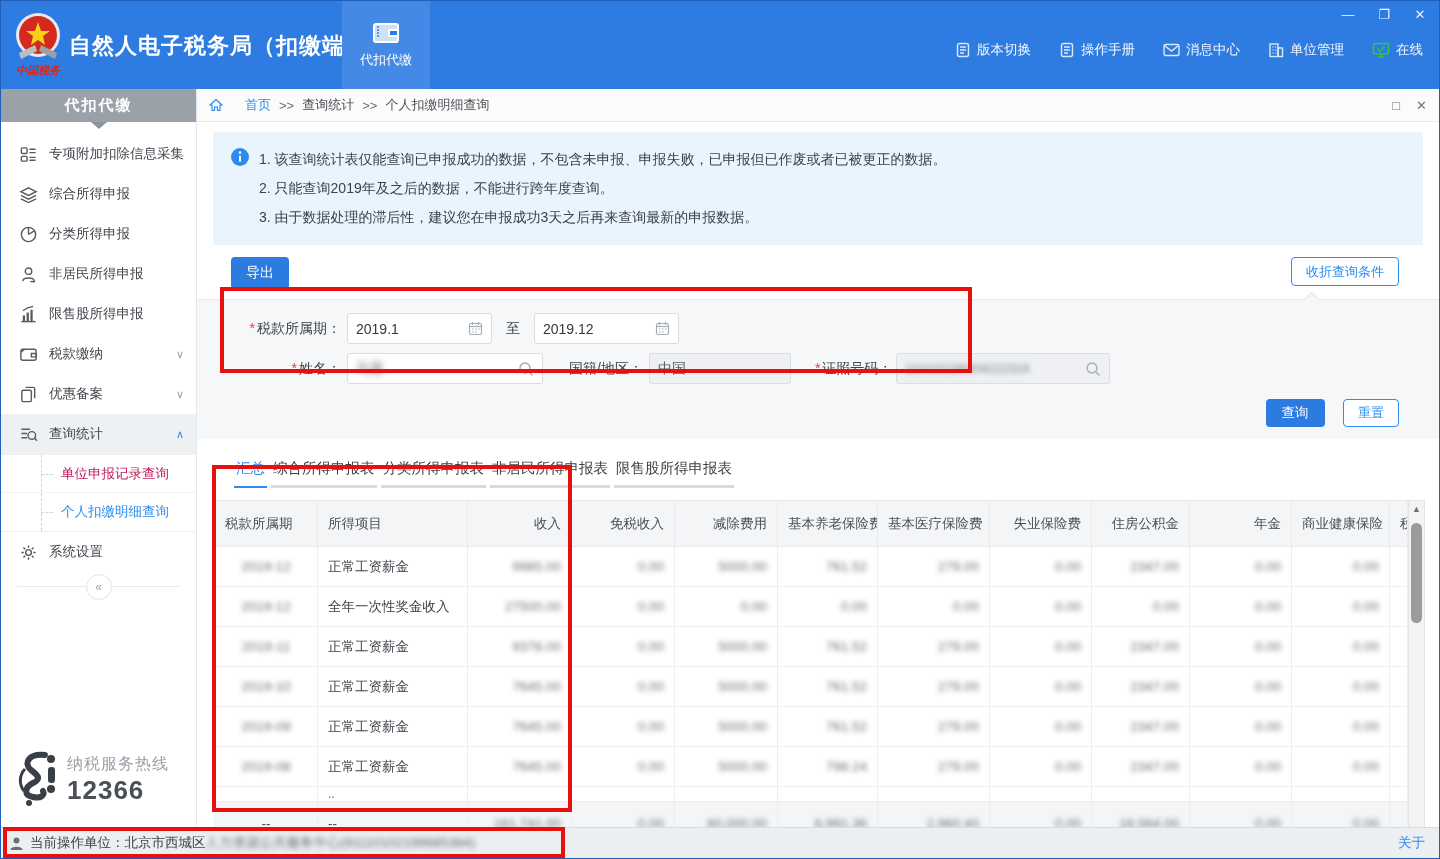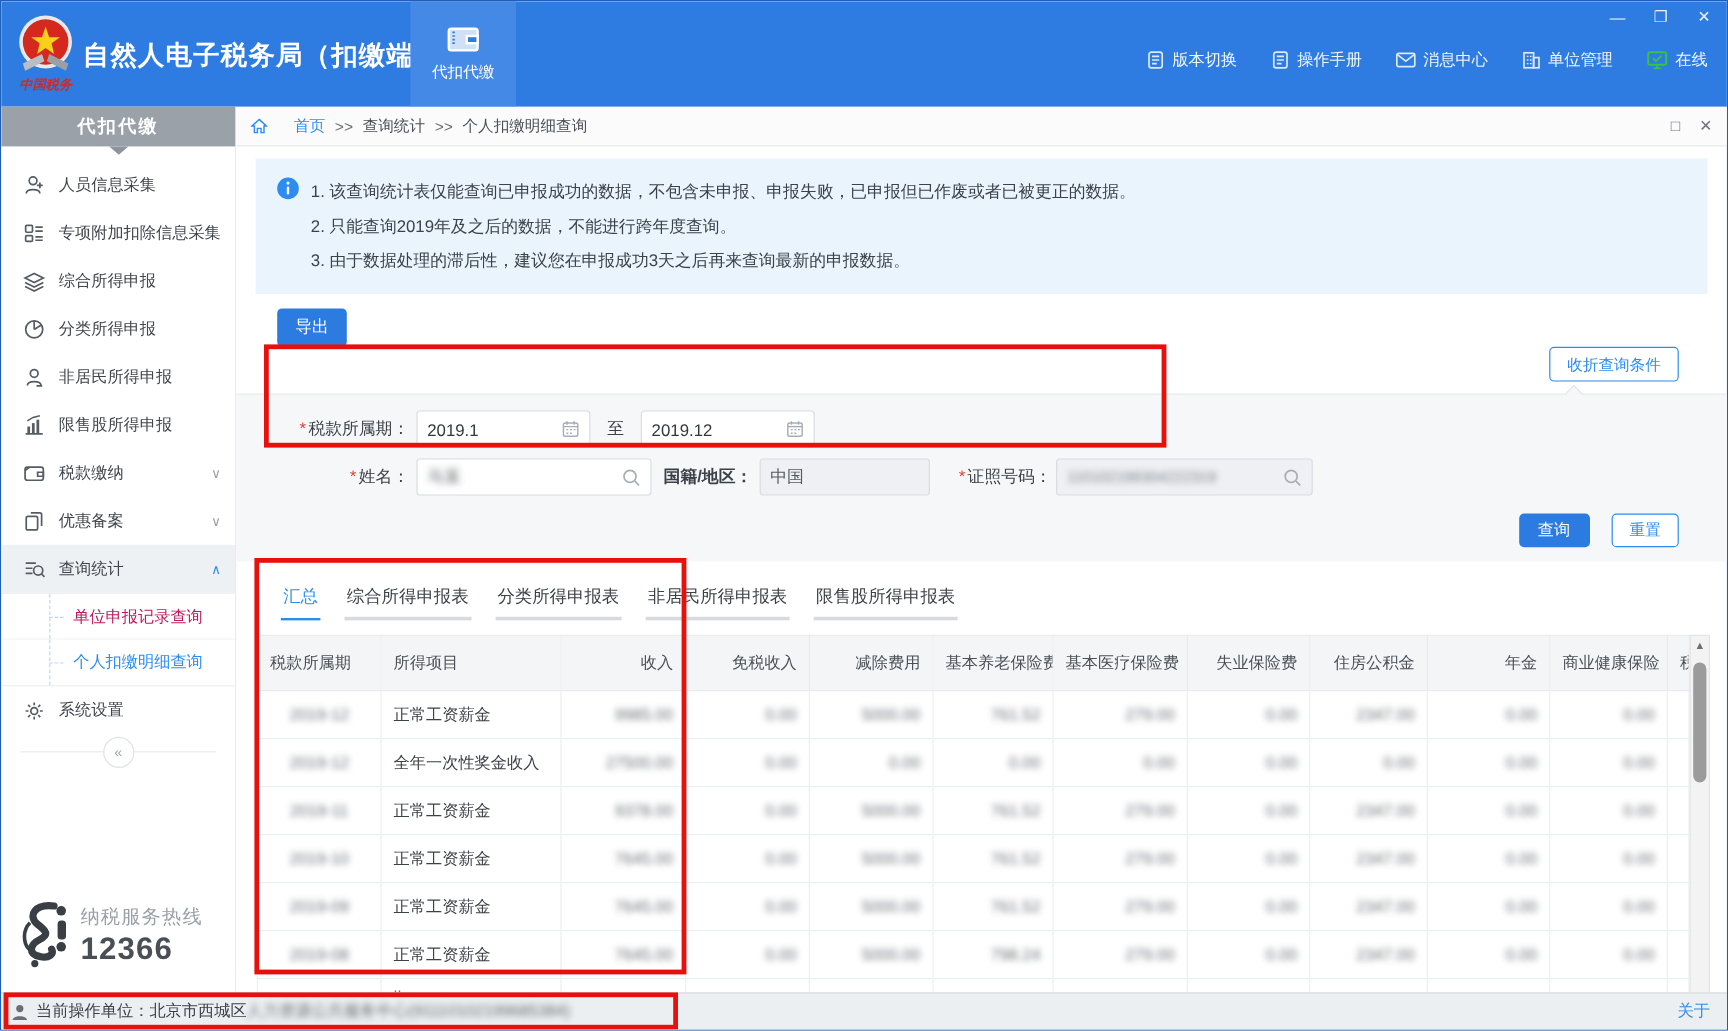"人员信息采集" div.nav-item { html: <div> <span><svg> <circle></circle> <path></path> <path></path> </svg></span> <span>人员信息采集</span> </div> -> none }
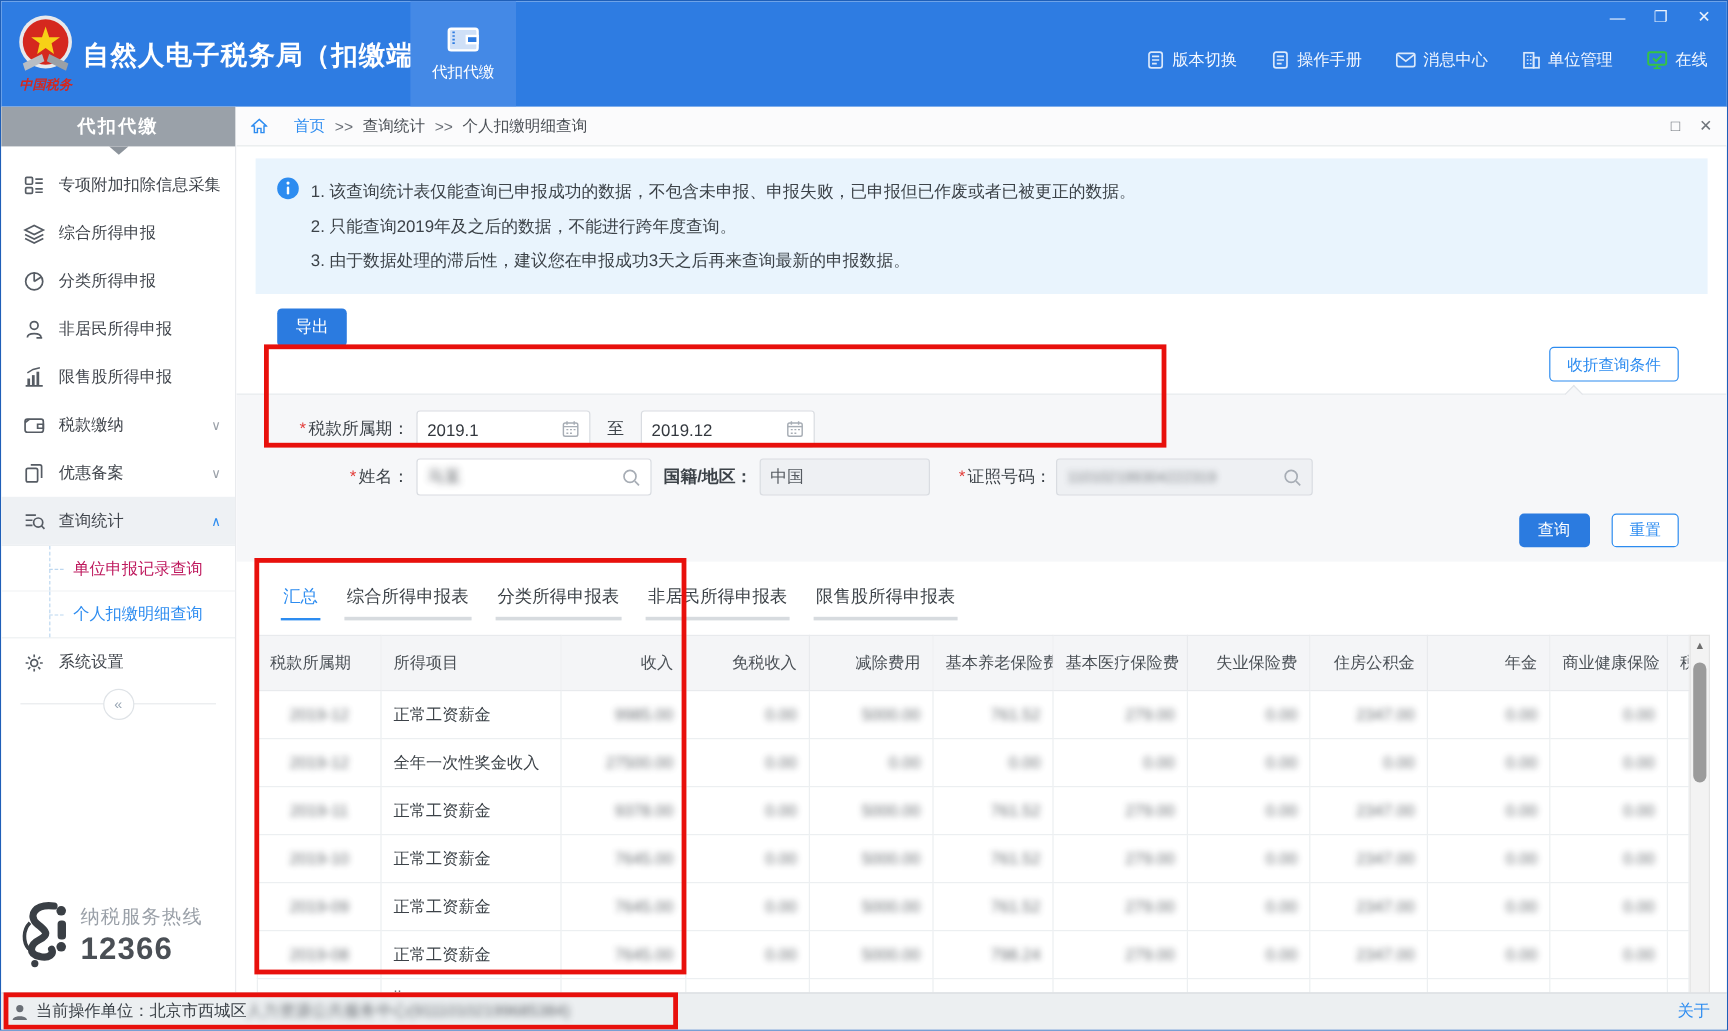"导出" .toolbar { flex-direction: column -> none }
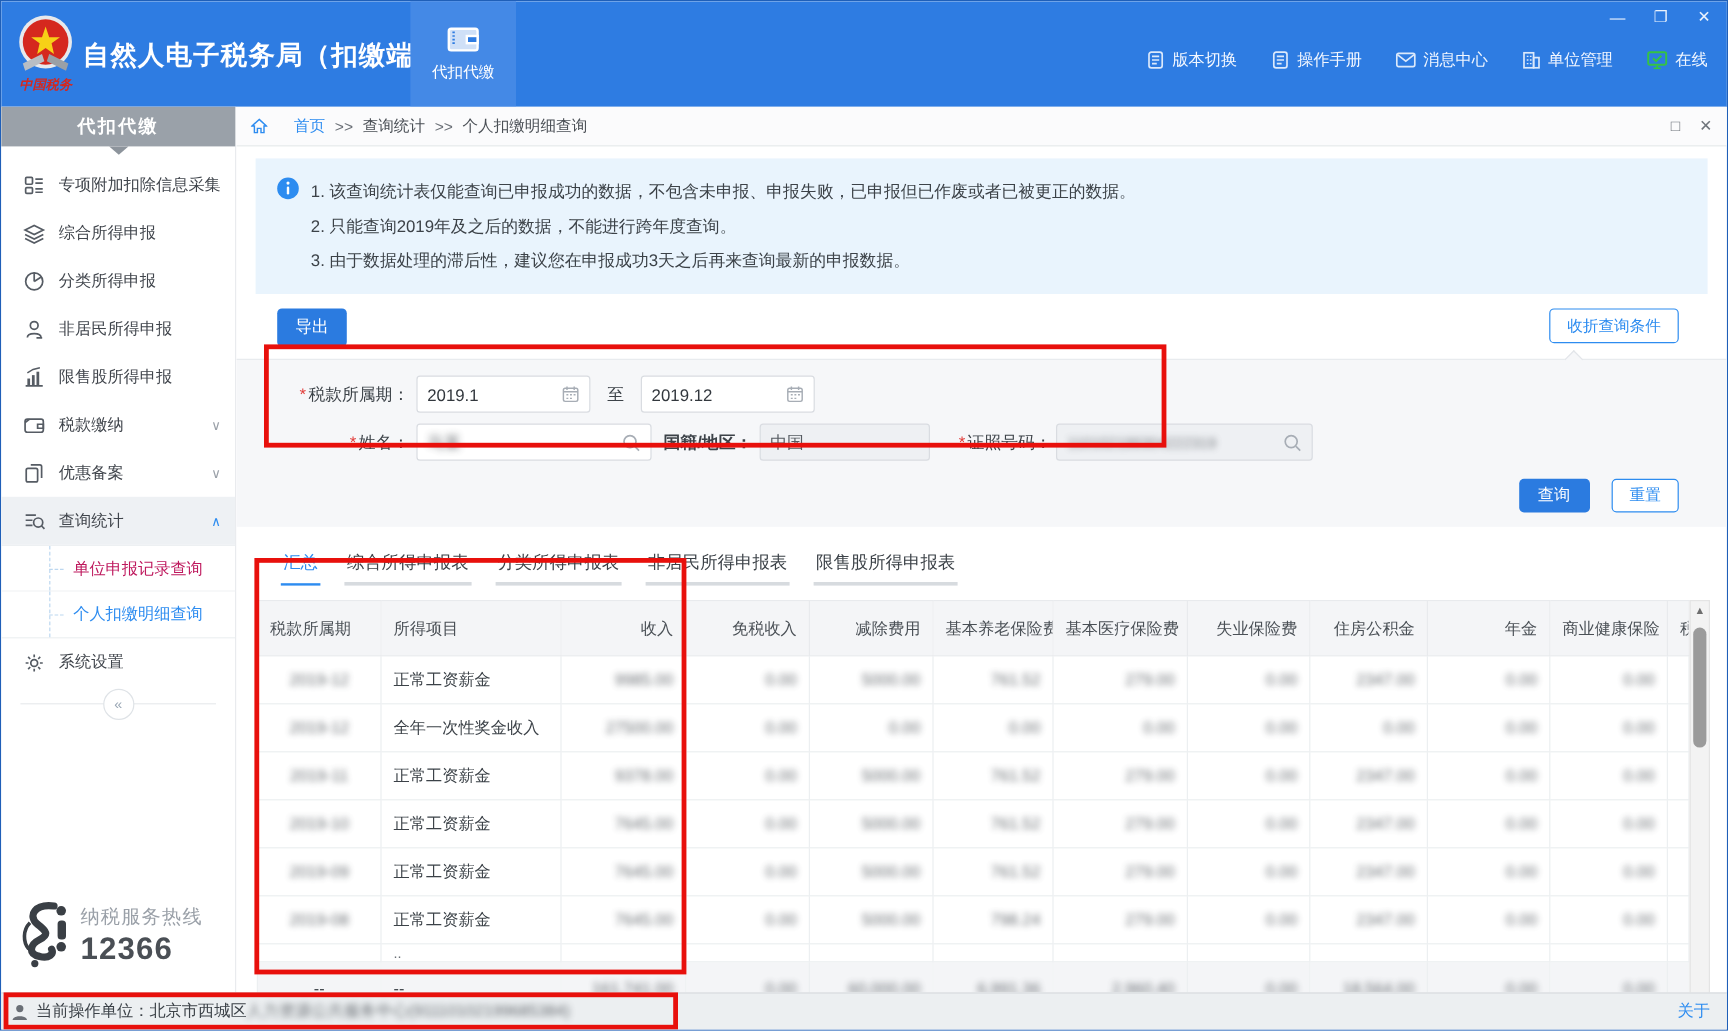"国籍/地区：" span { font-weight: bold -> none; margin-left: 10px -> 26px }
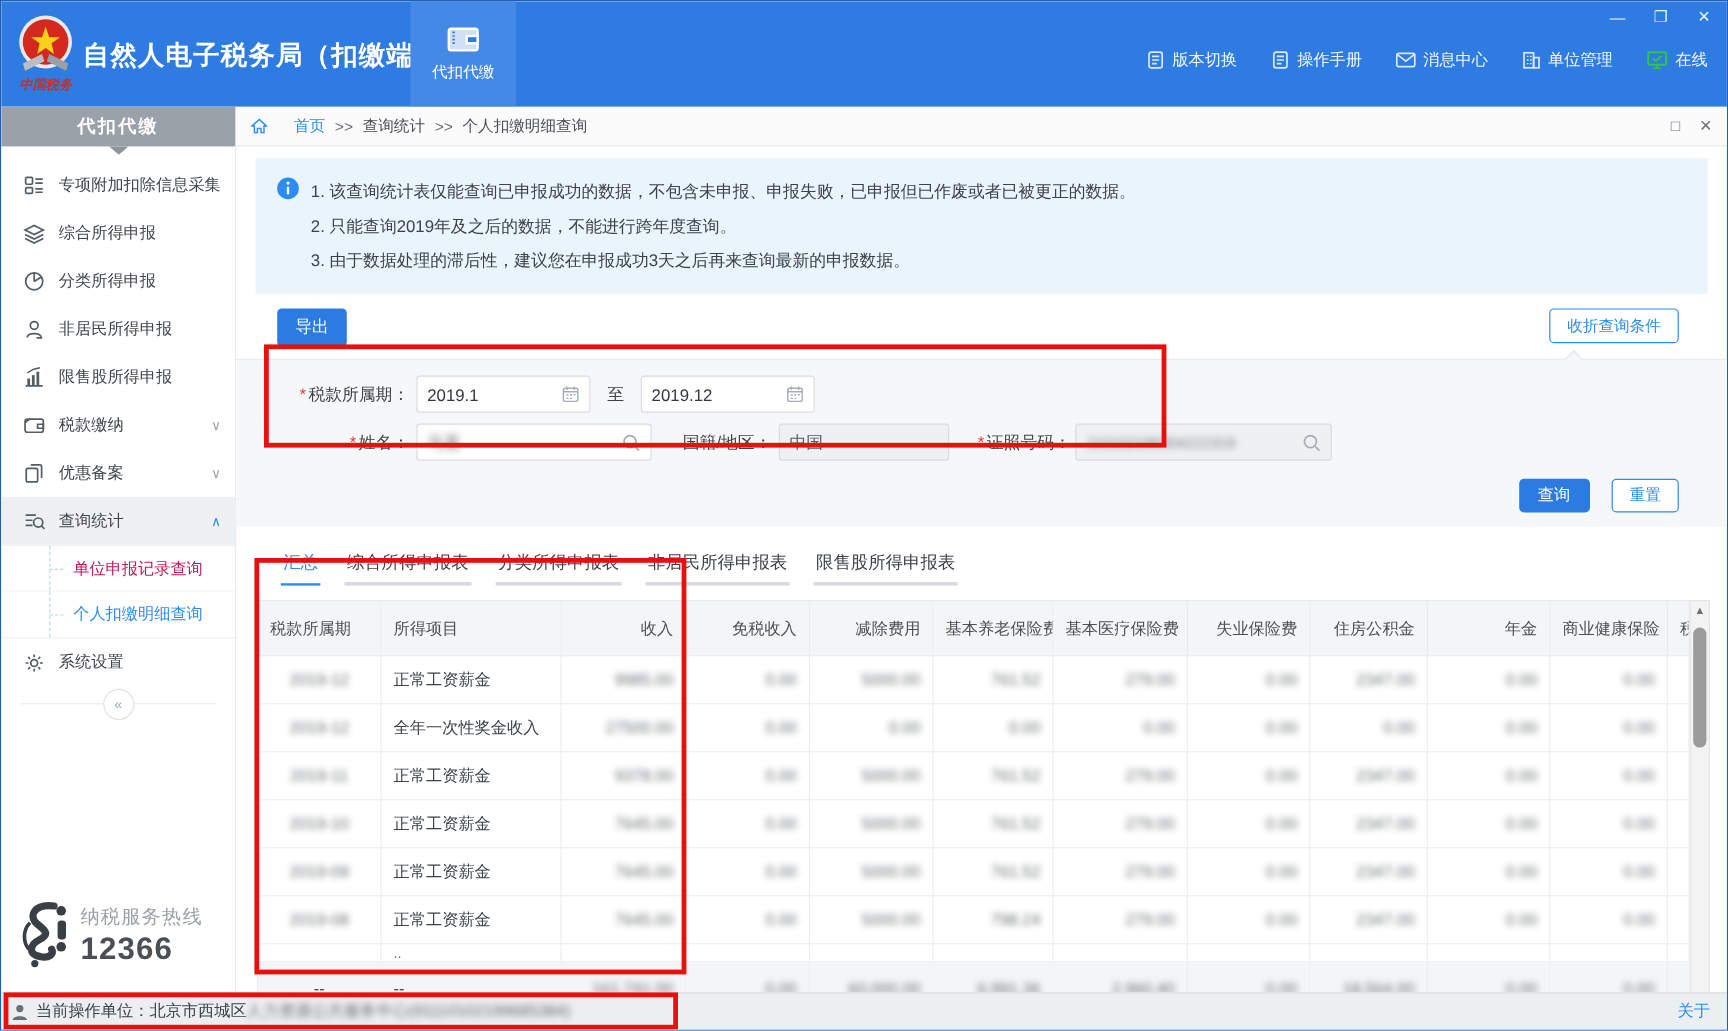"汇总" .tabs { gap: 20px -> 4px }
